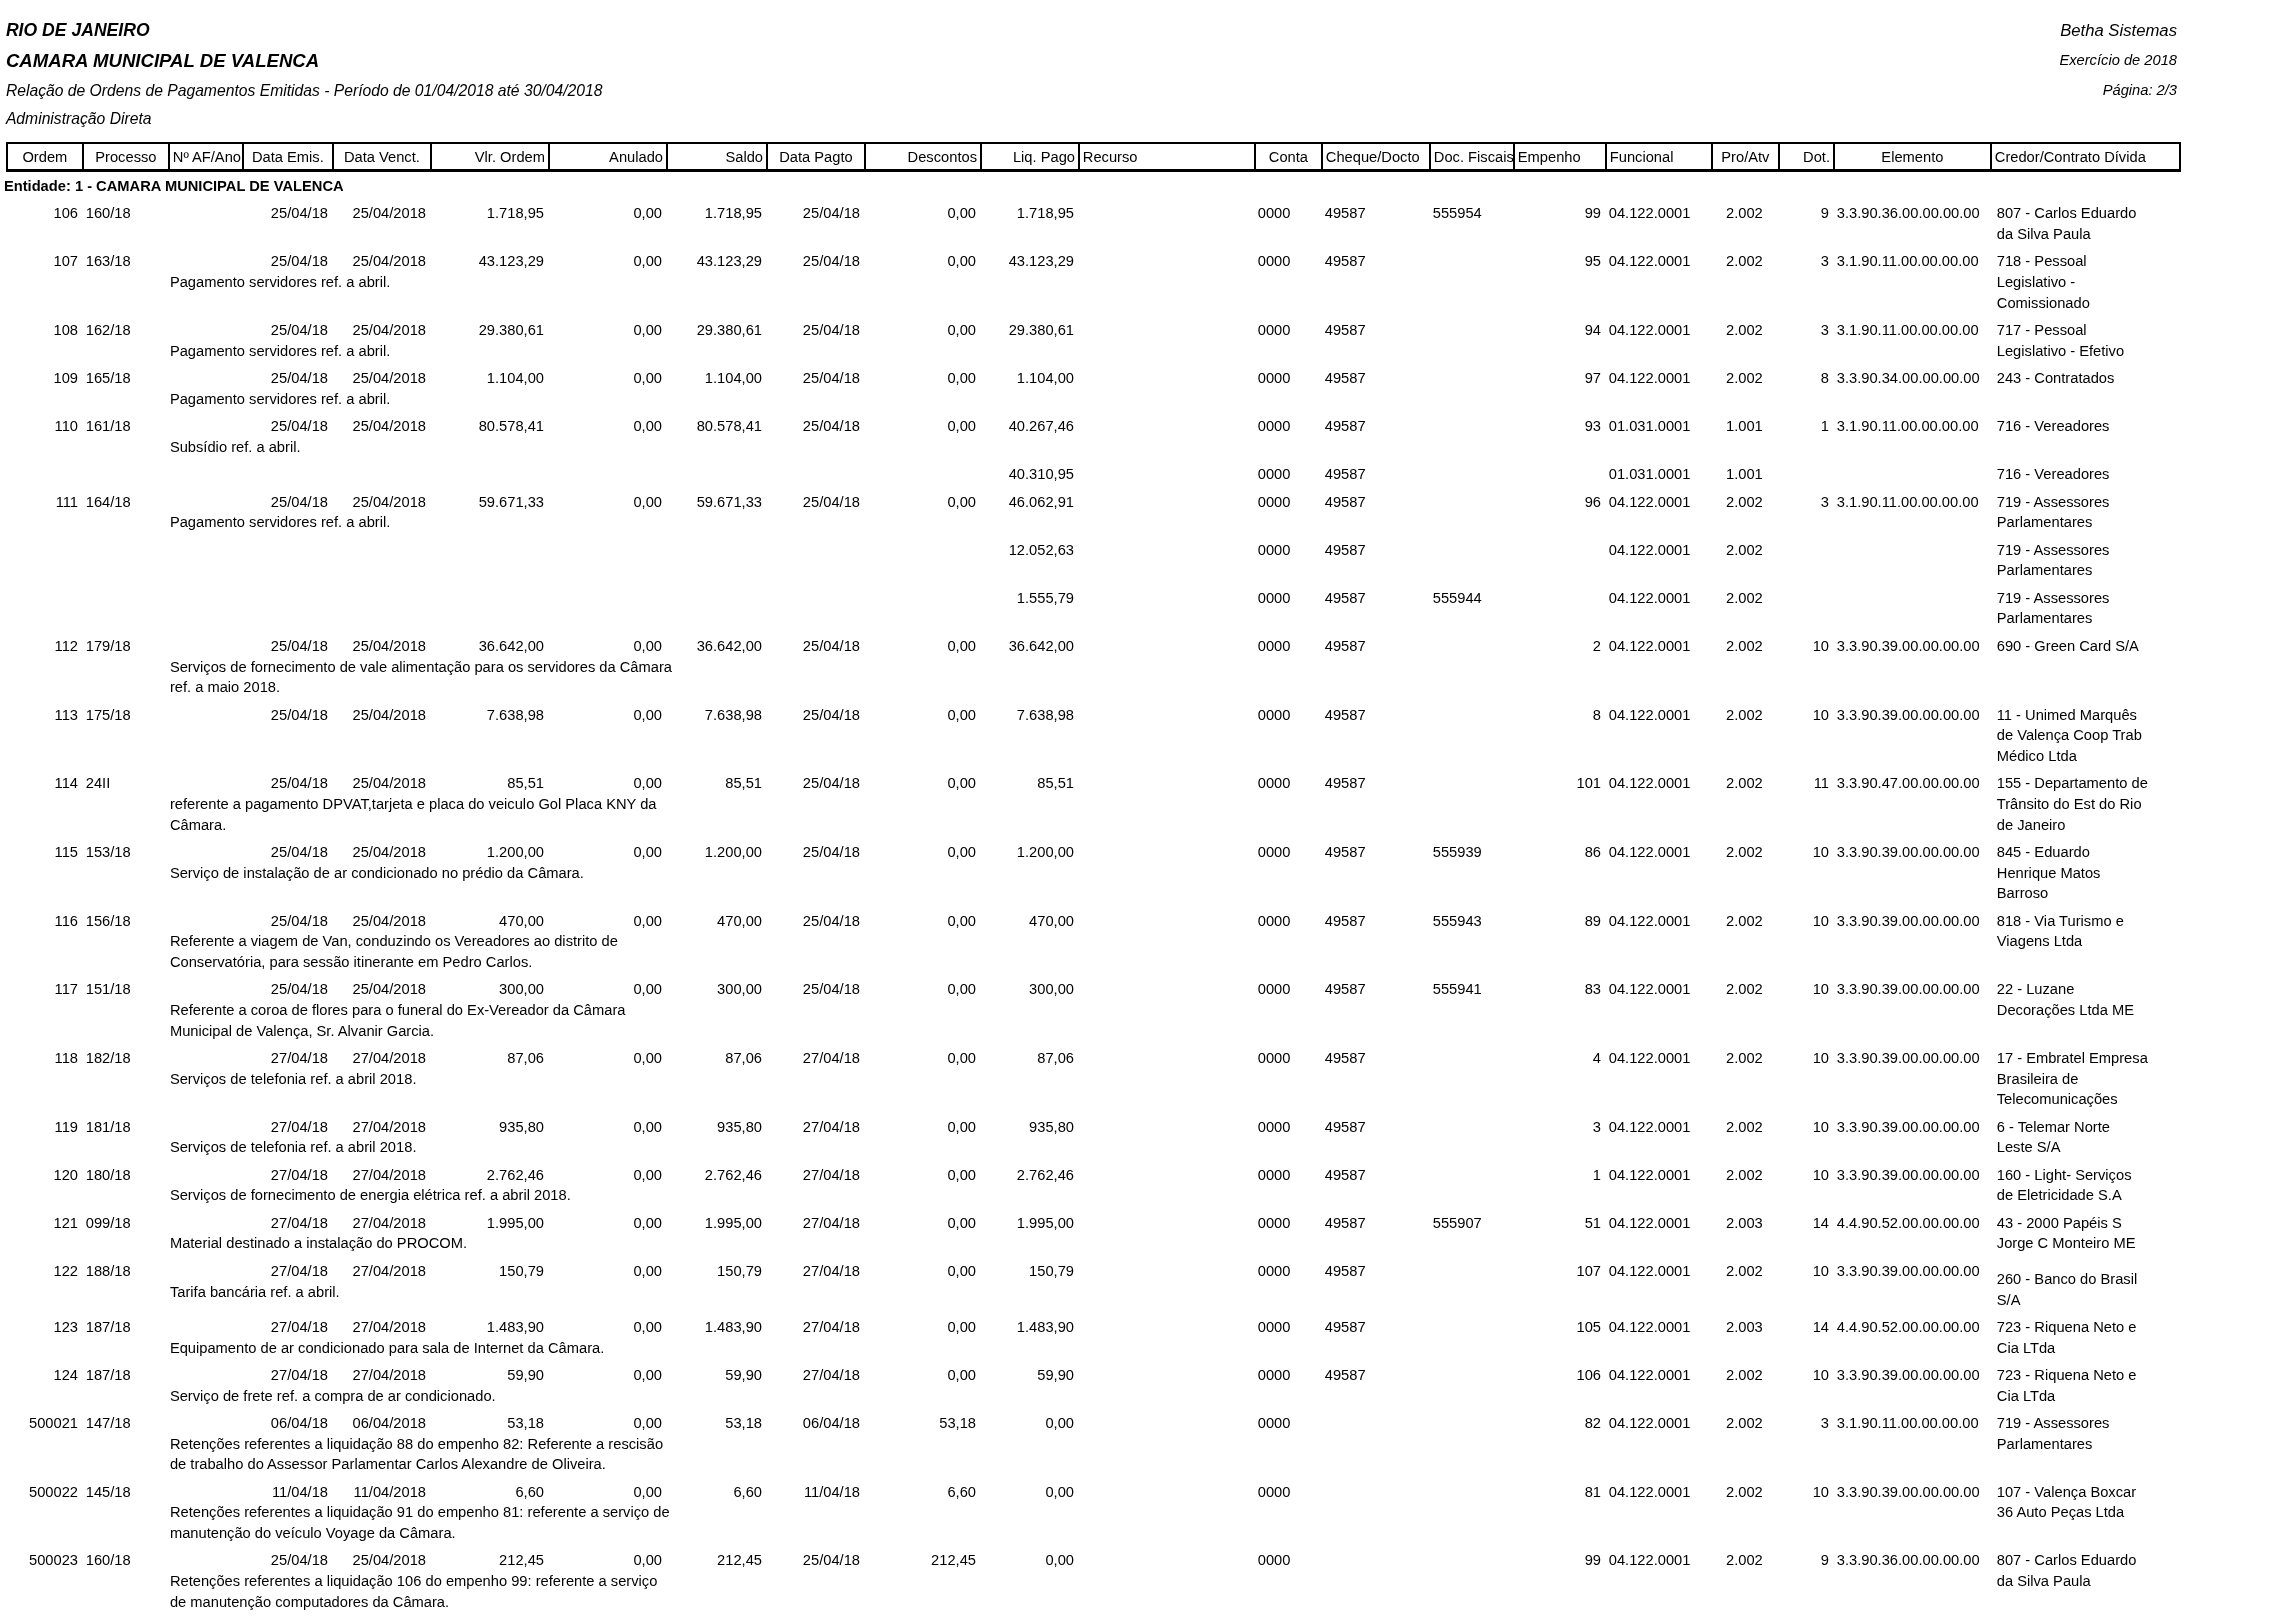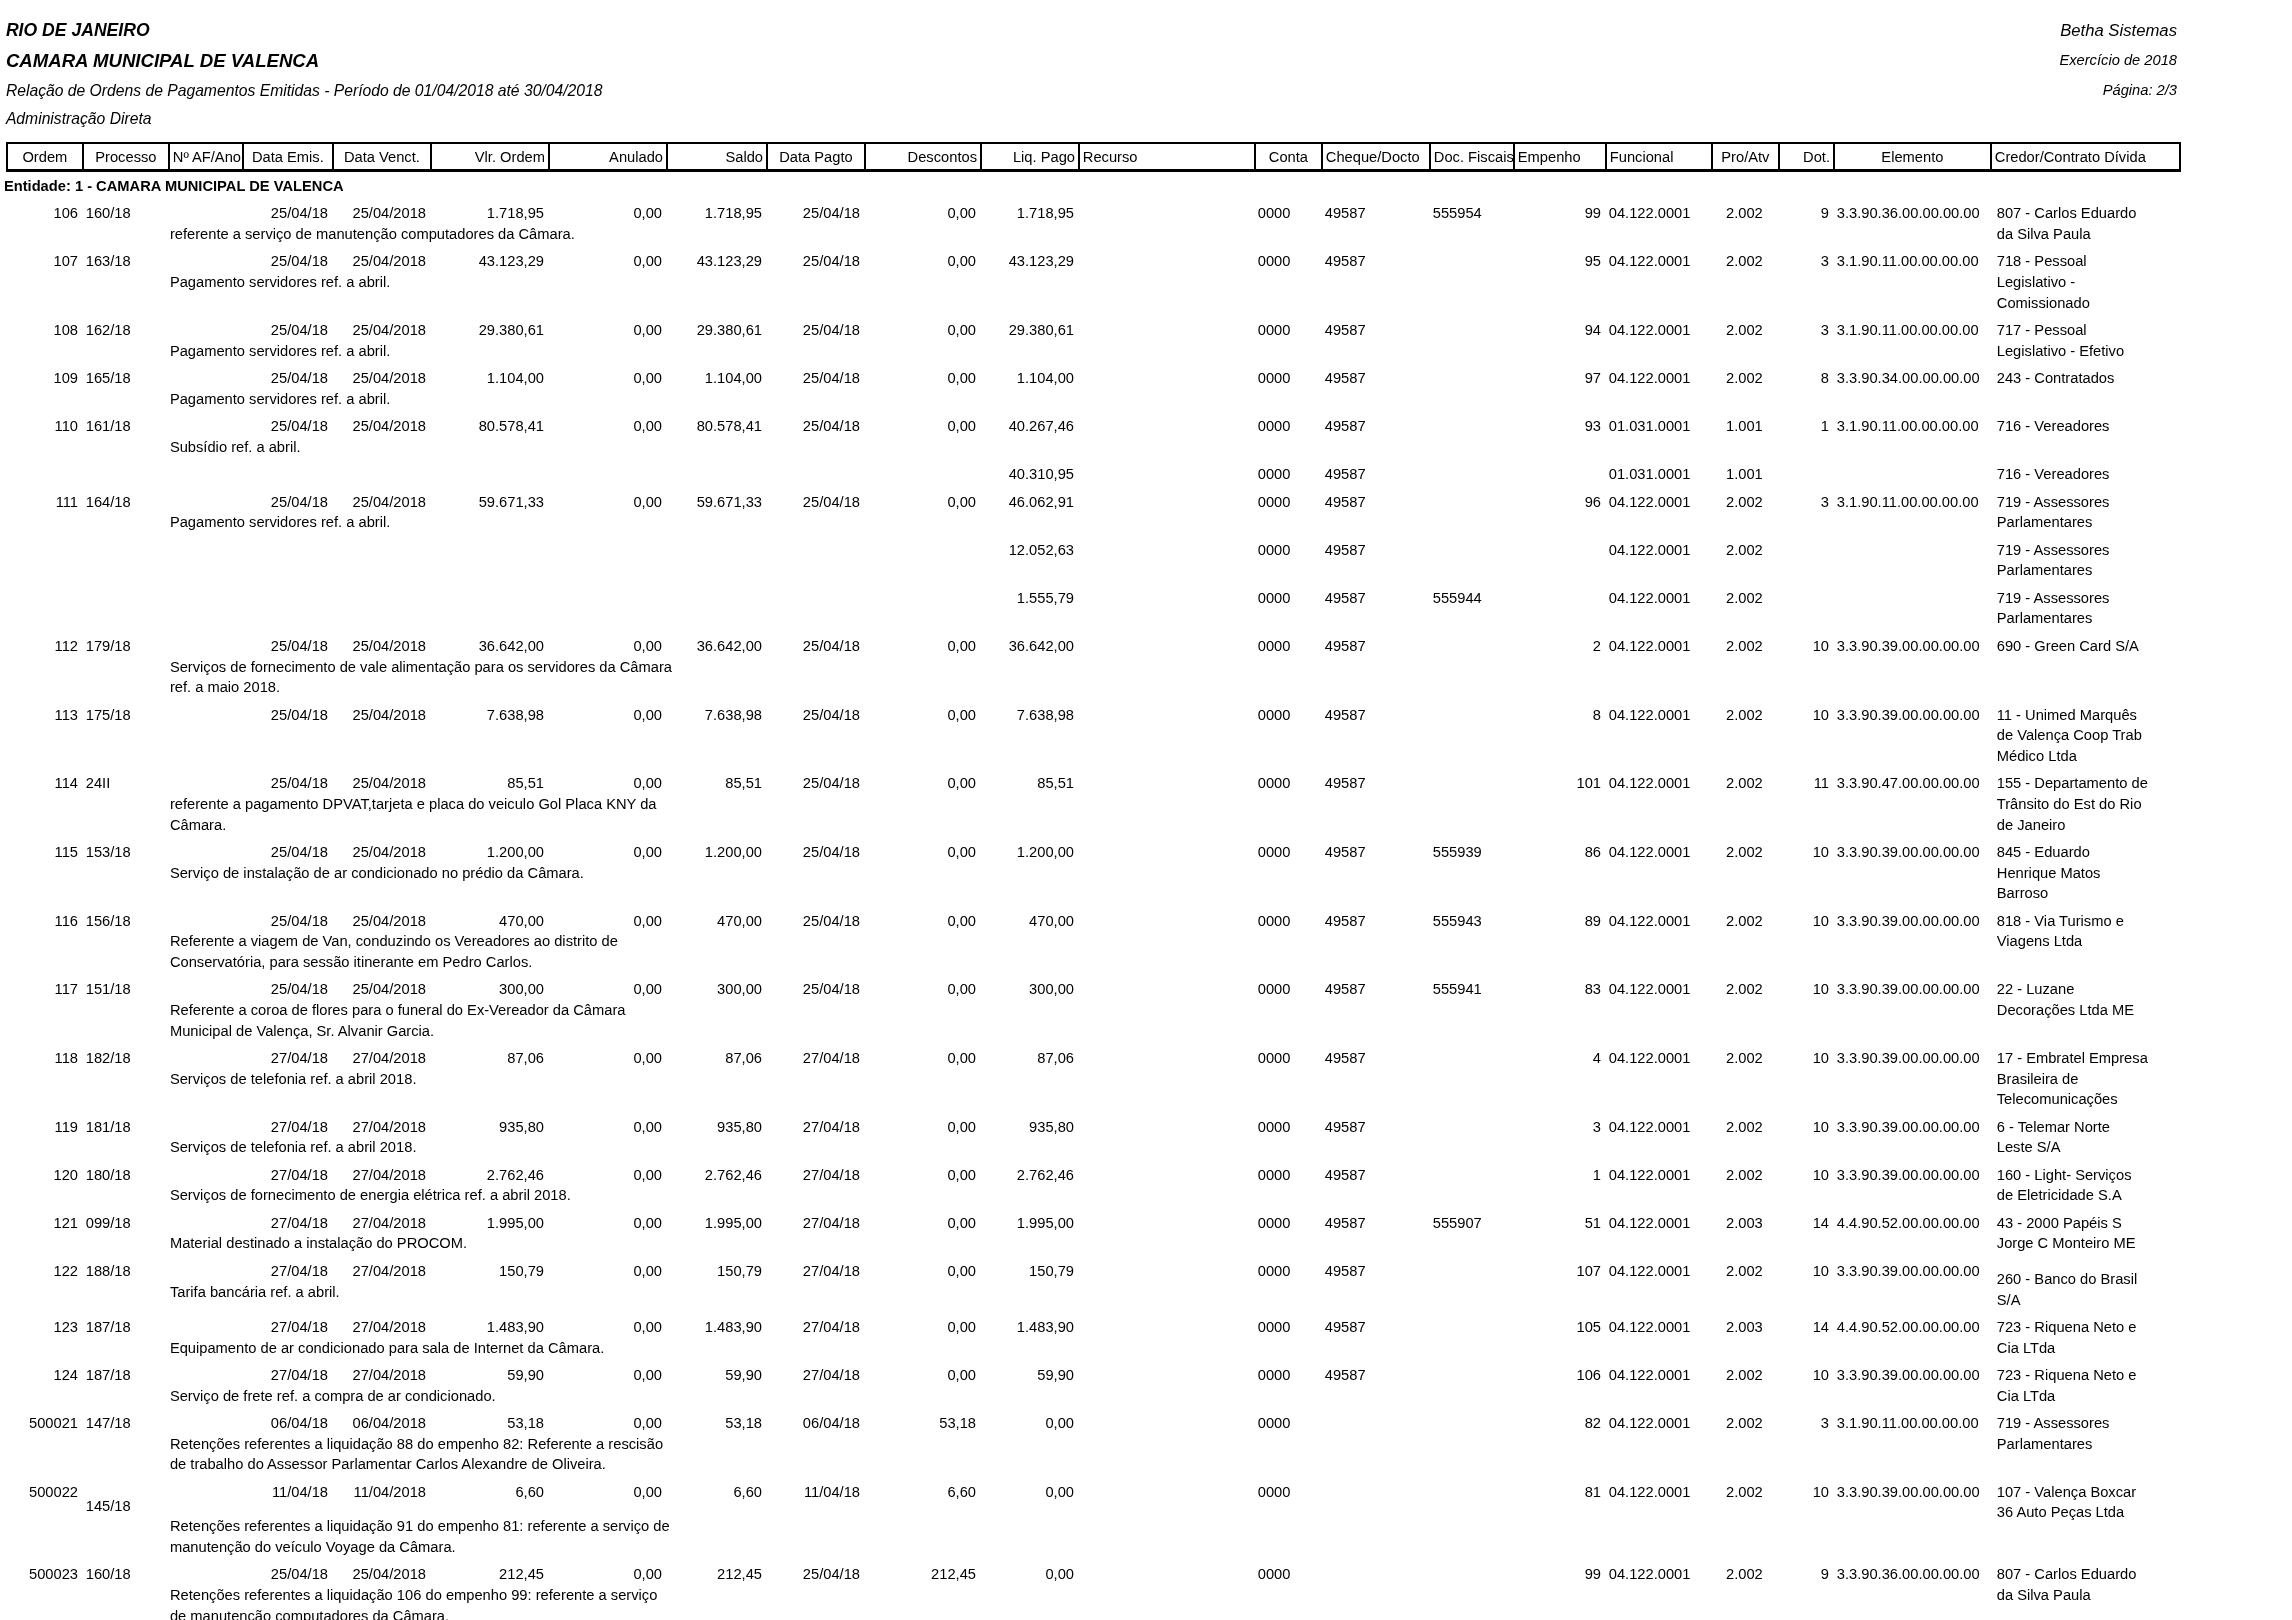"referente a serviço de manutenção" div.desc { html: <div>referente a serviço de manutenção computadores da Câmara.</div> -> none }
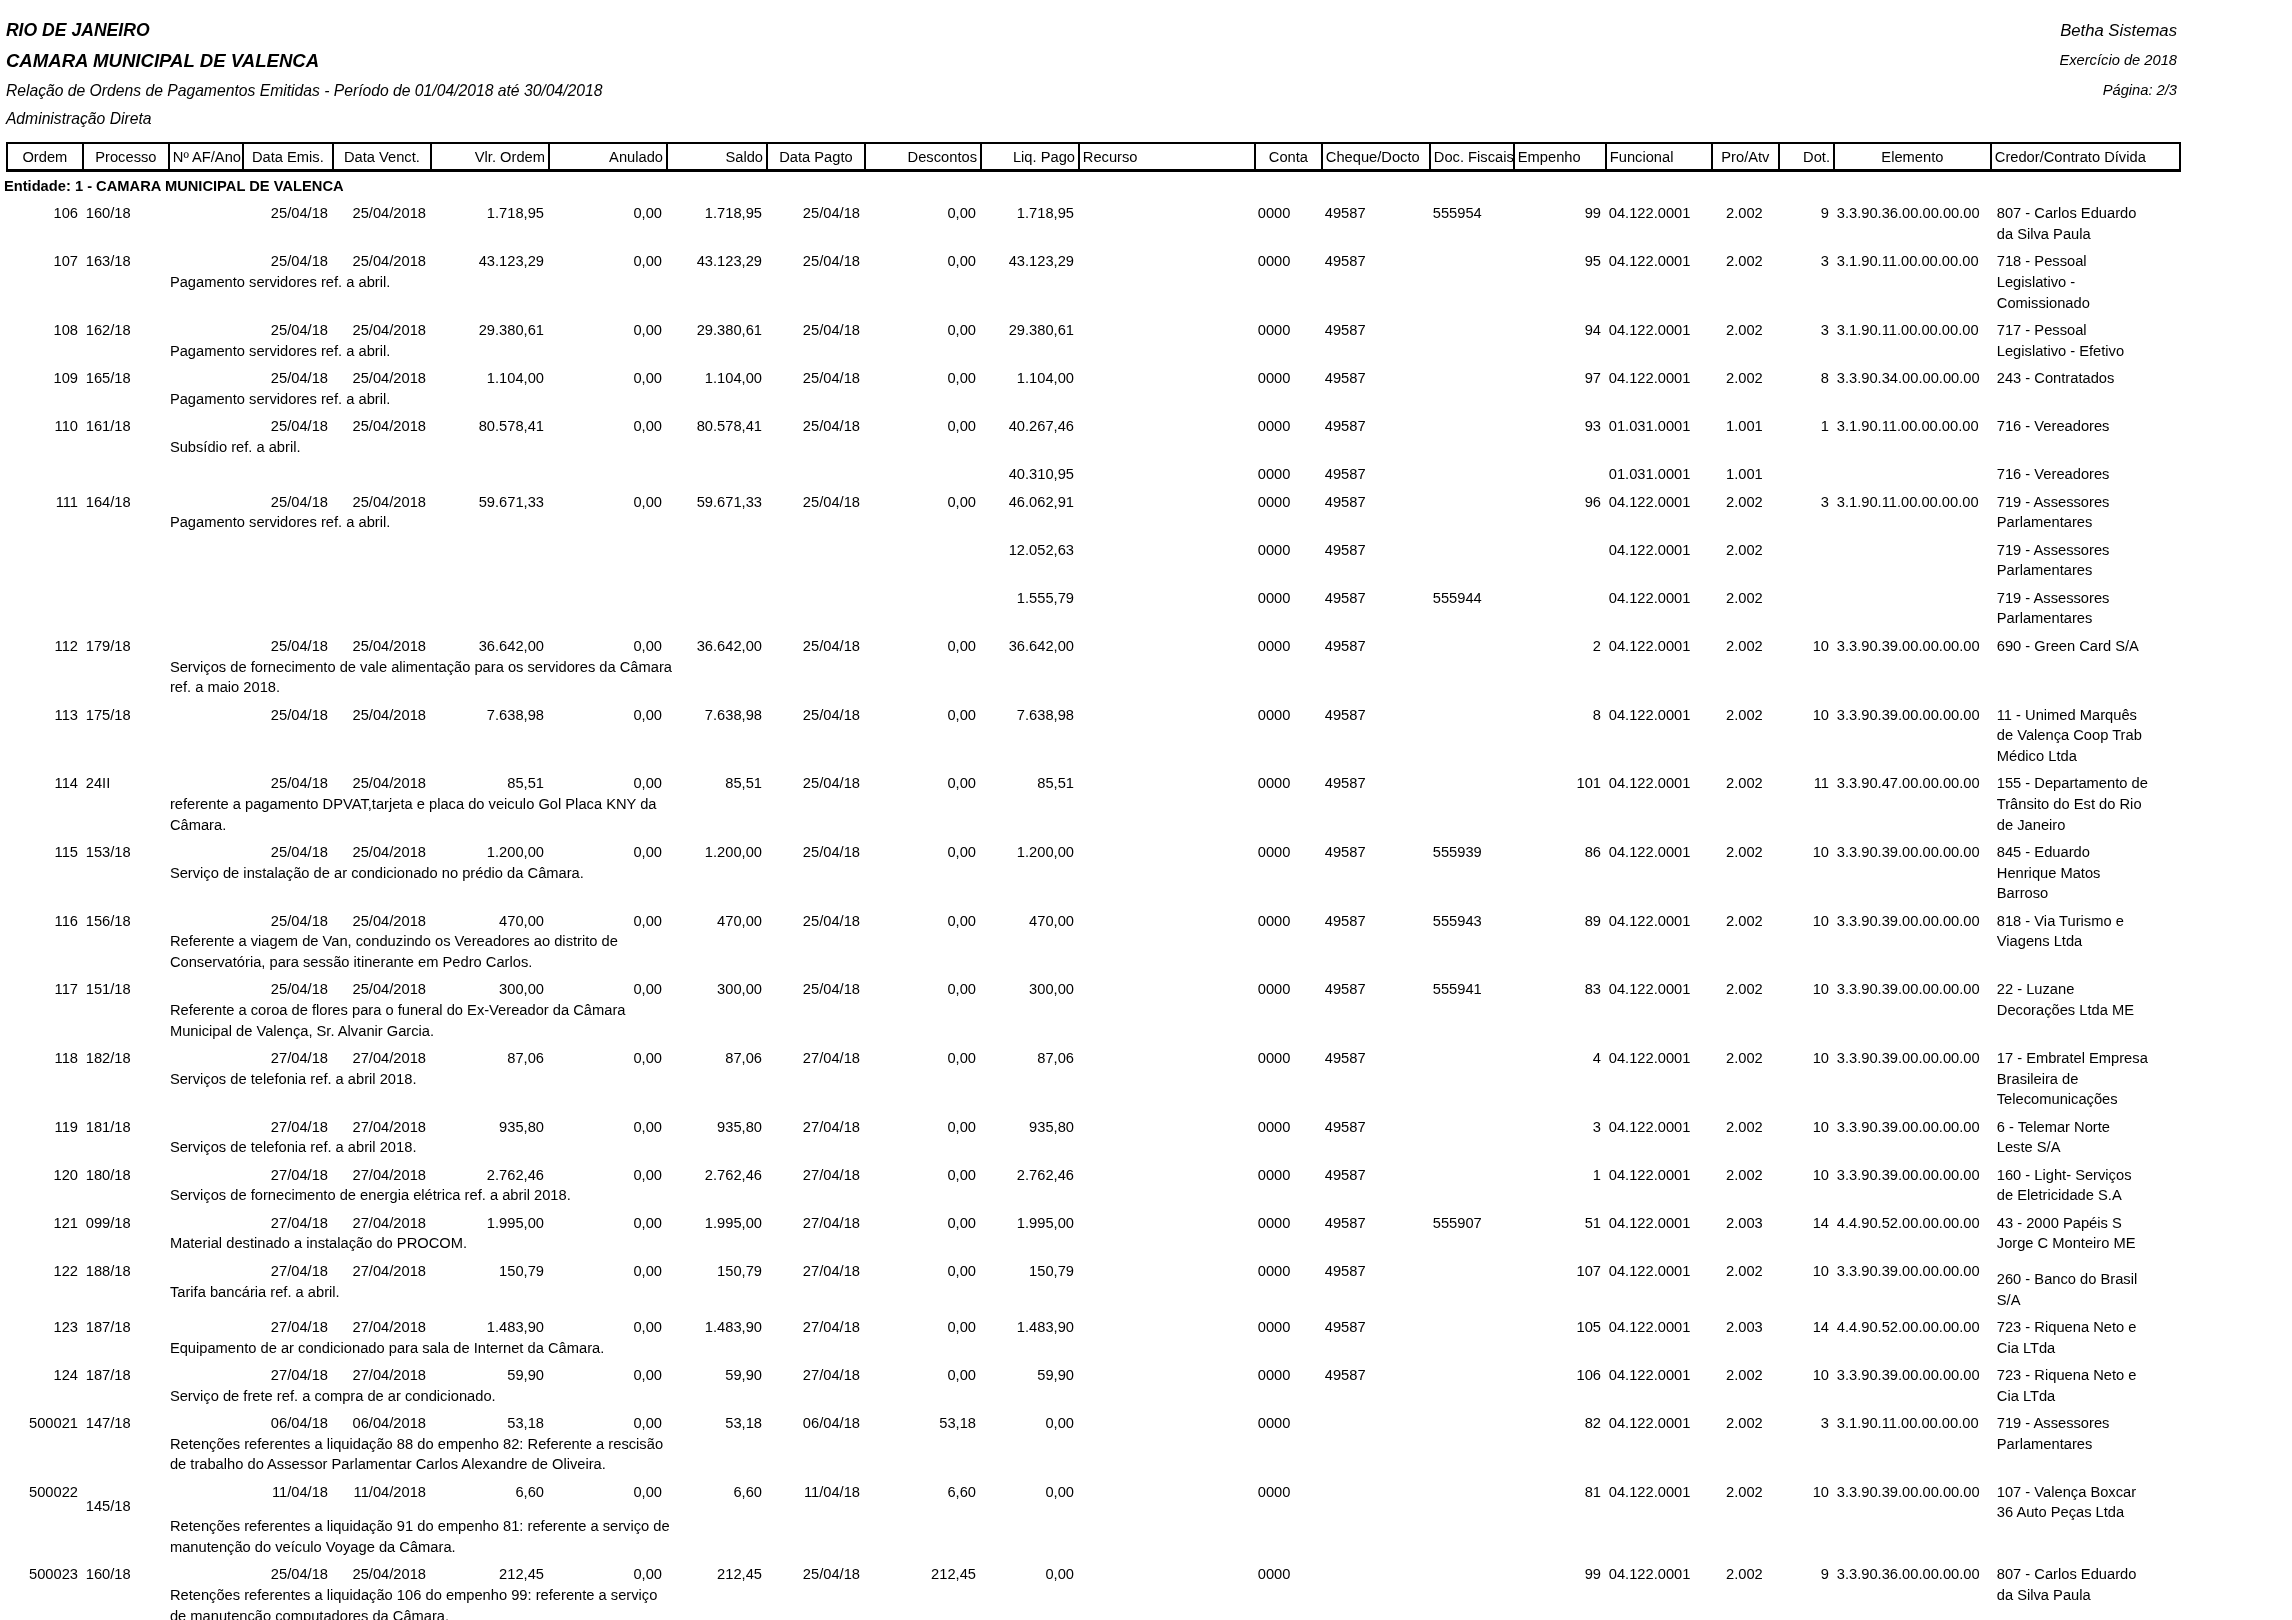"145/18" div.c { margin-top: 14px -> none }
